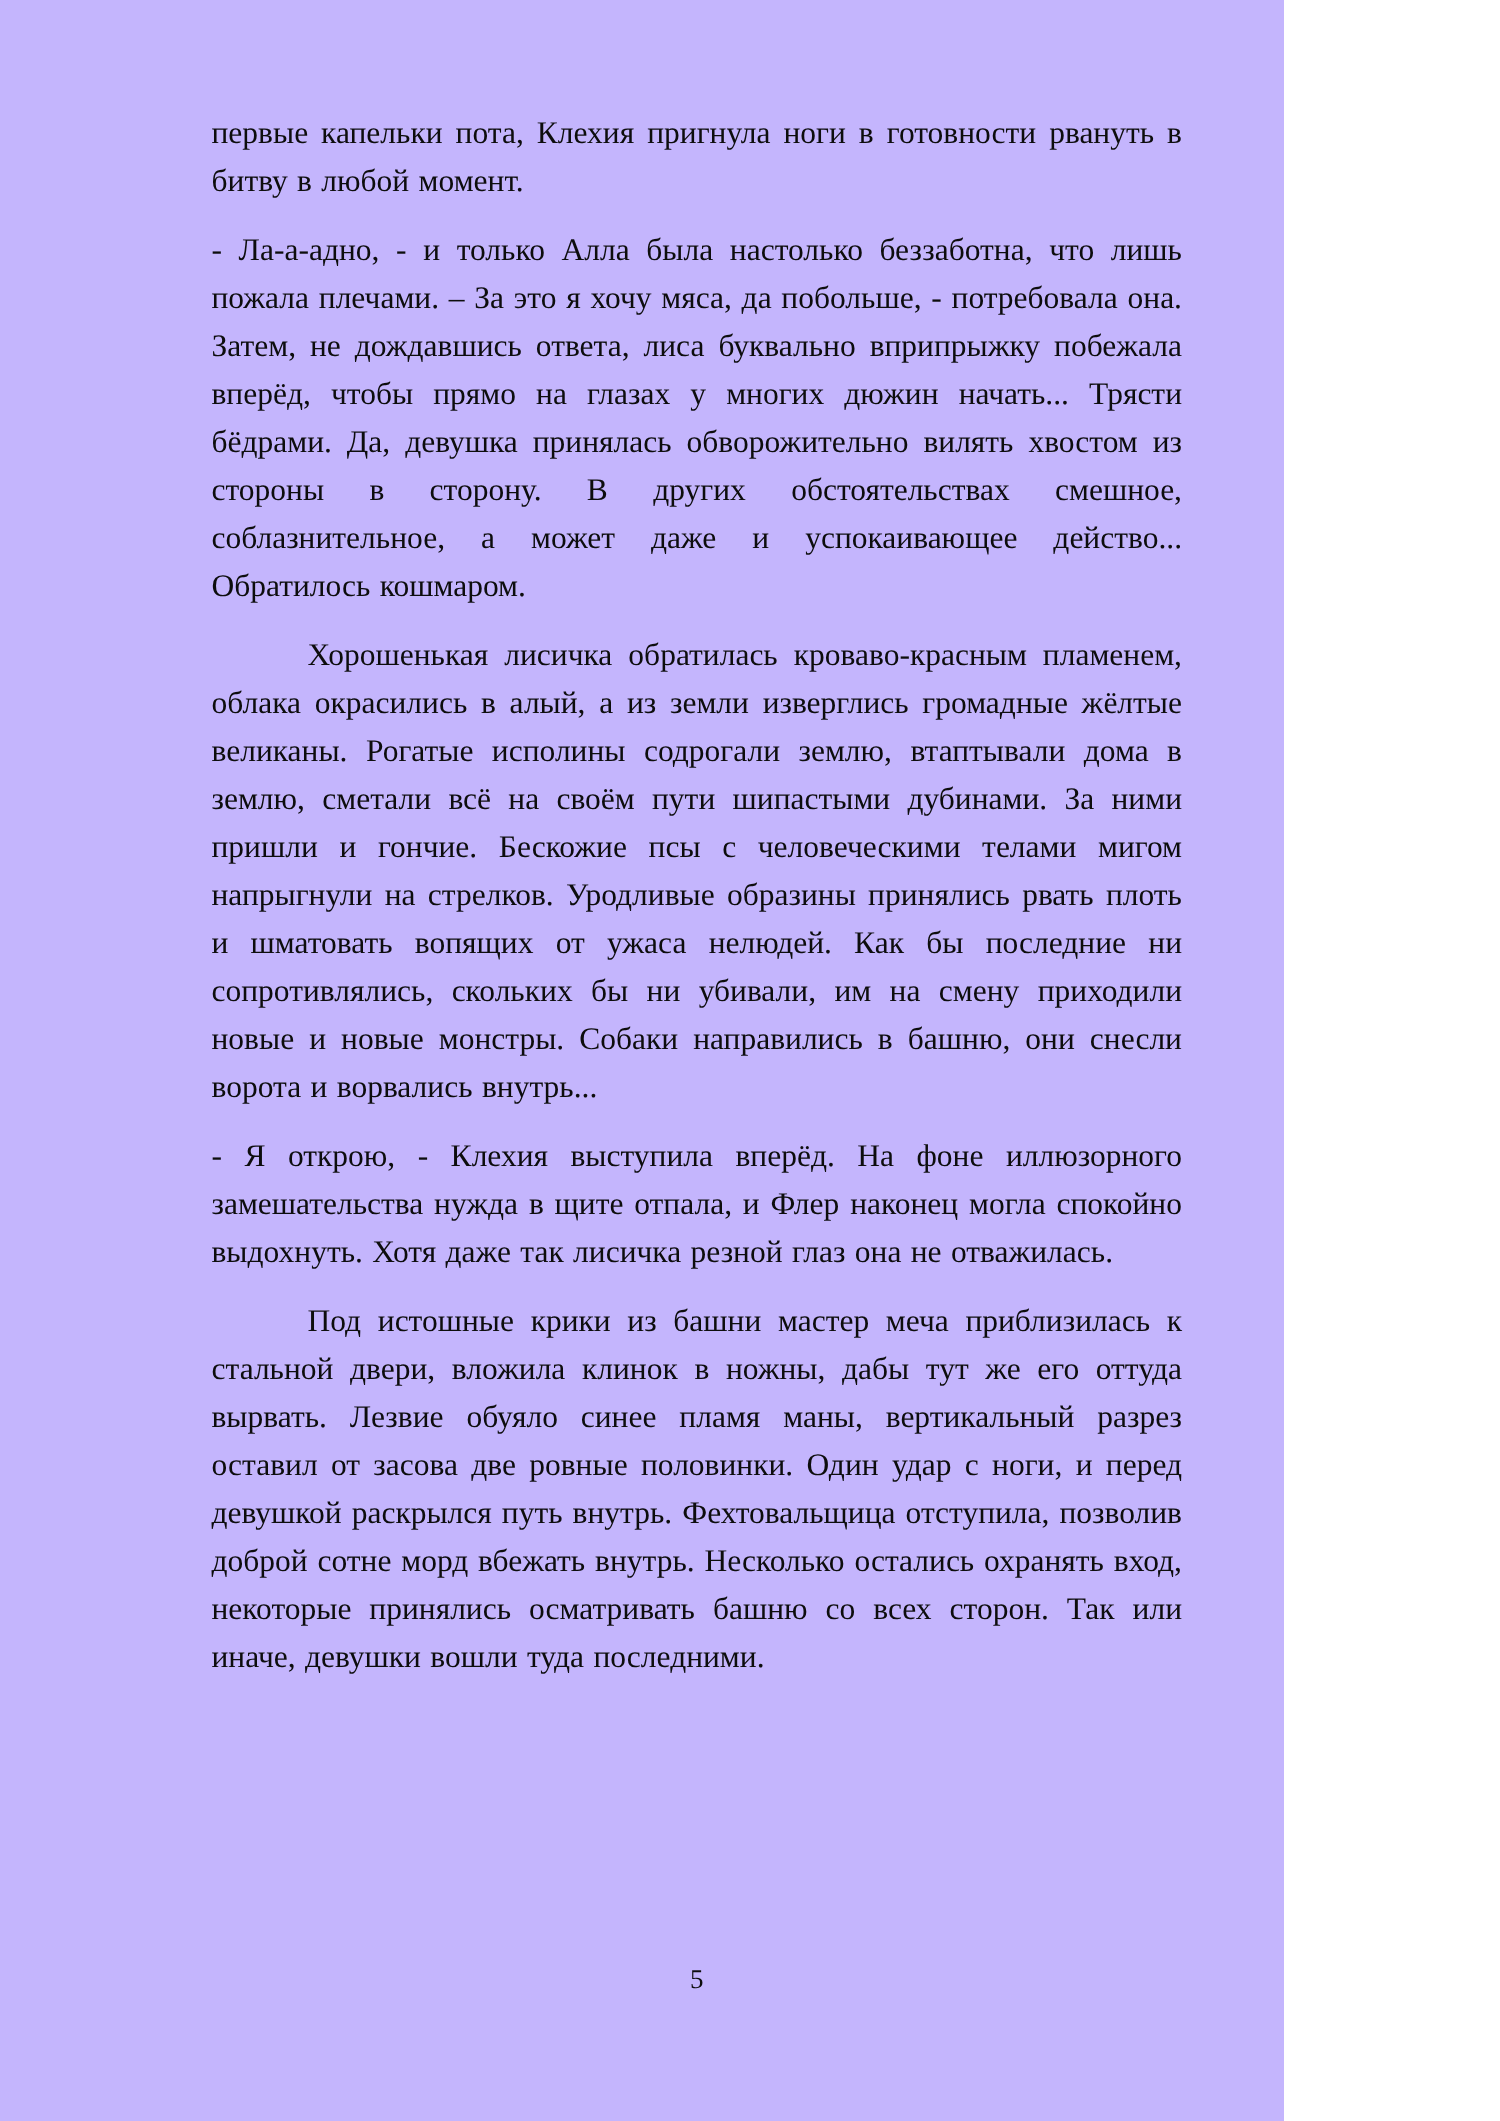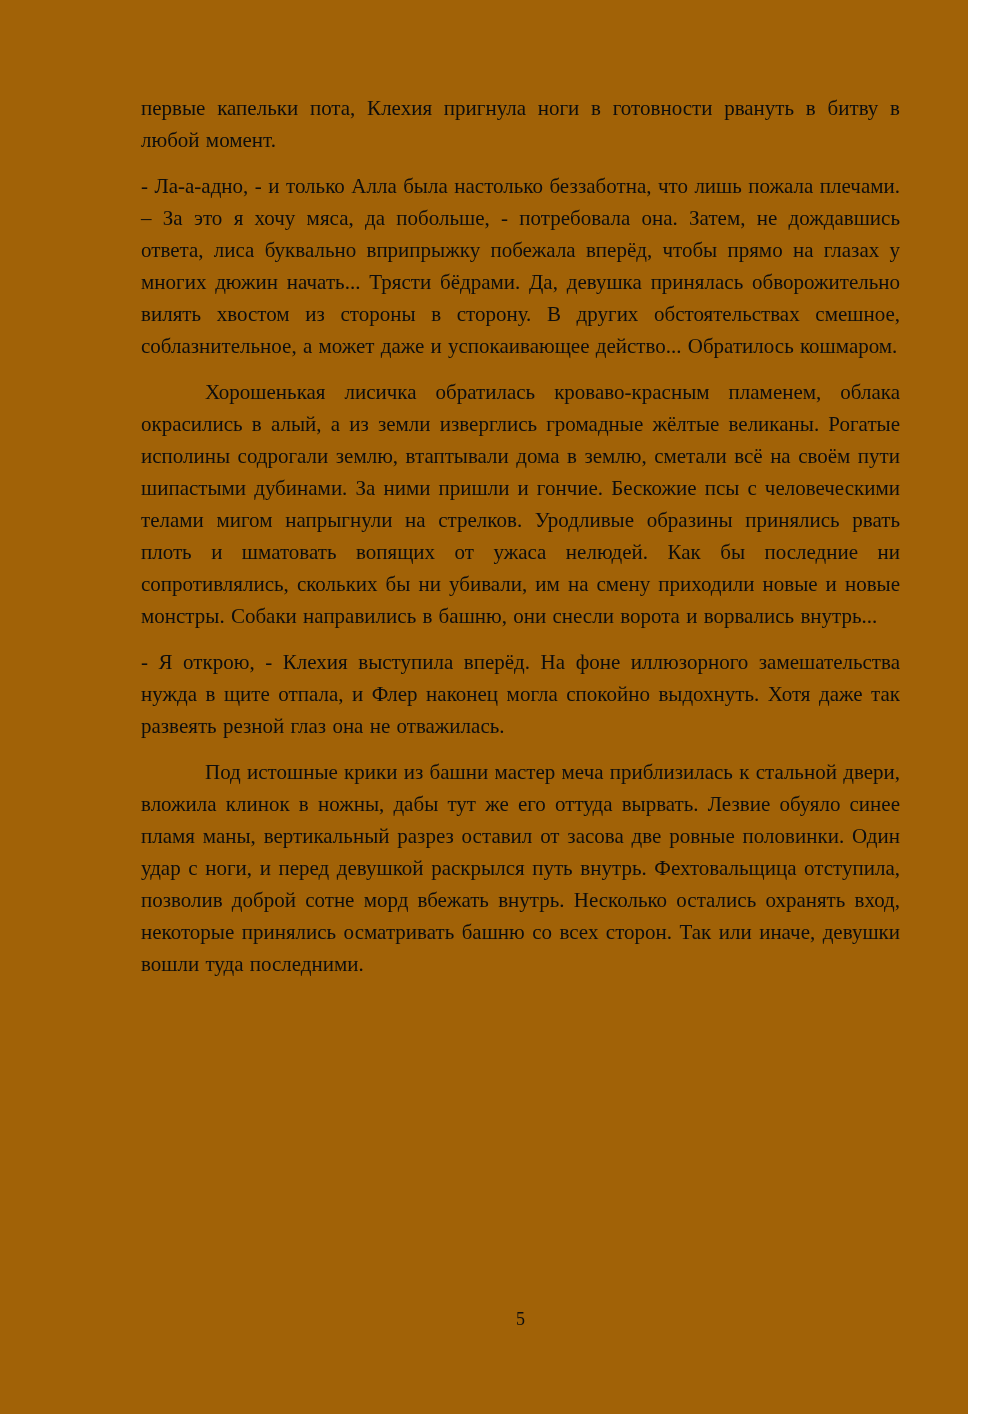"первые капельки пота, Клехия пригнула" .page { background: #a16207 -> #c4b5fd; padding: 92px 68px 0 141px -> 72px 68px 0 141px; width: 968px -> 856px }
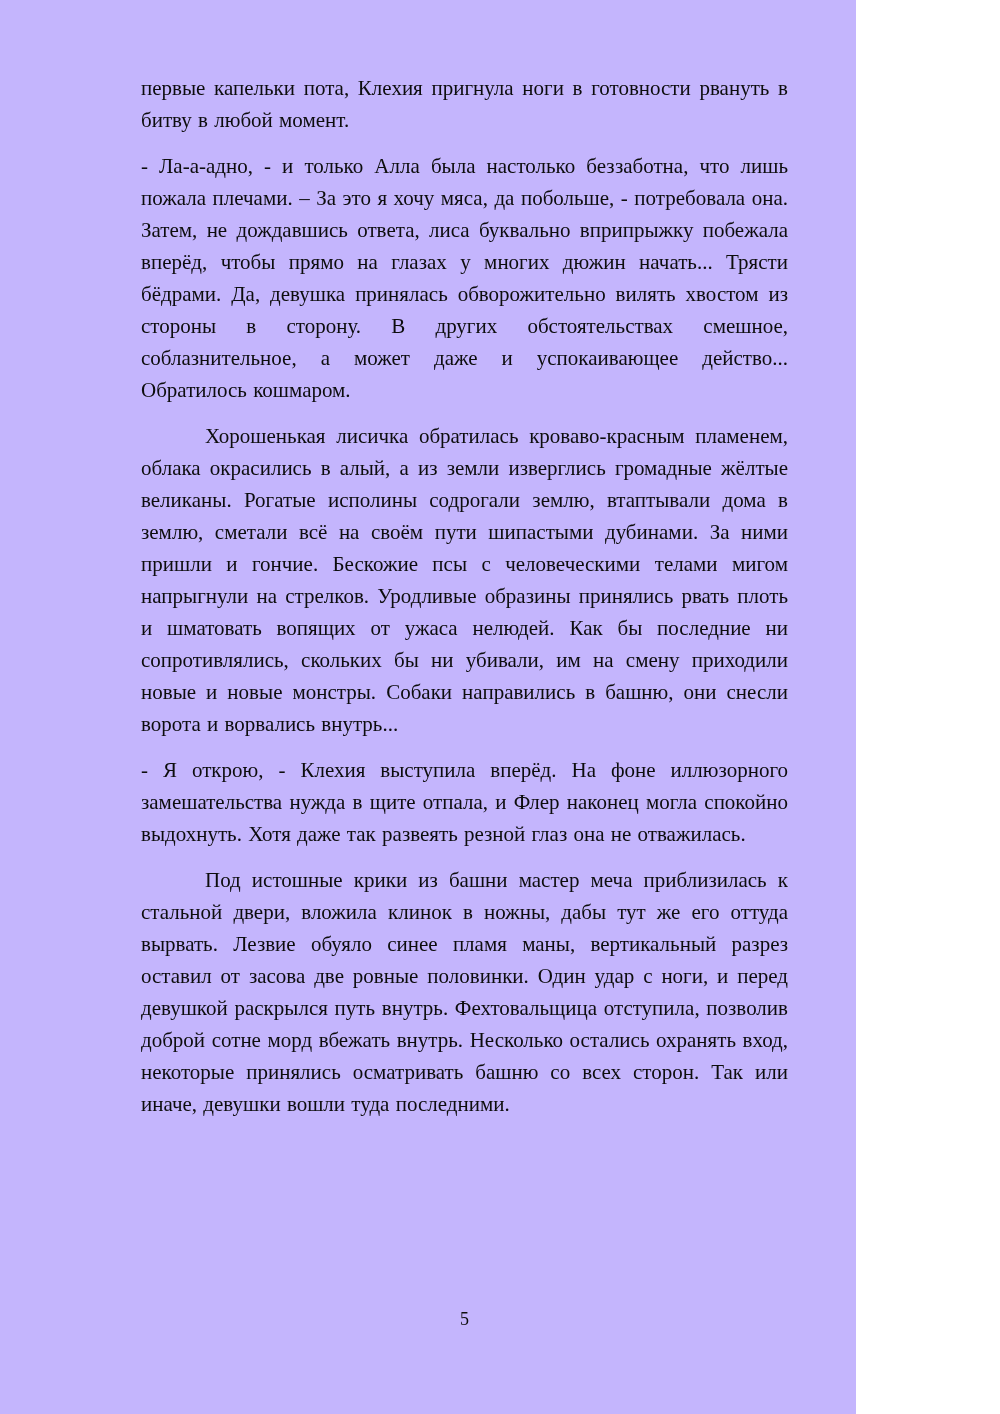"- Я открою, - Клехия" p.para { text: развеять -> лисичка }
